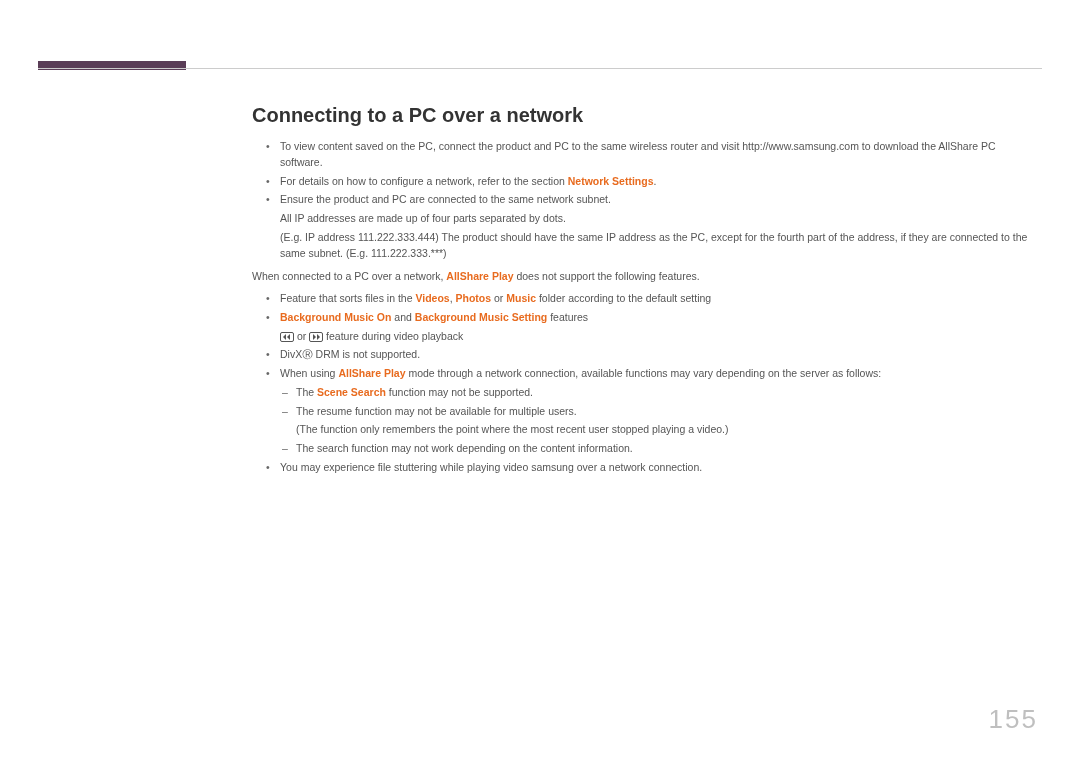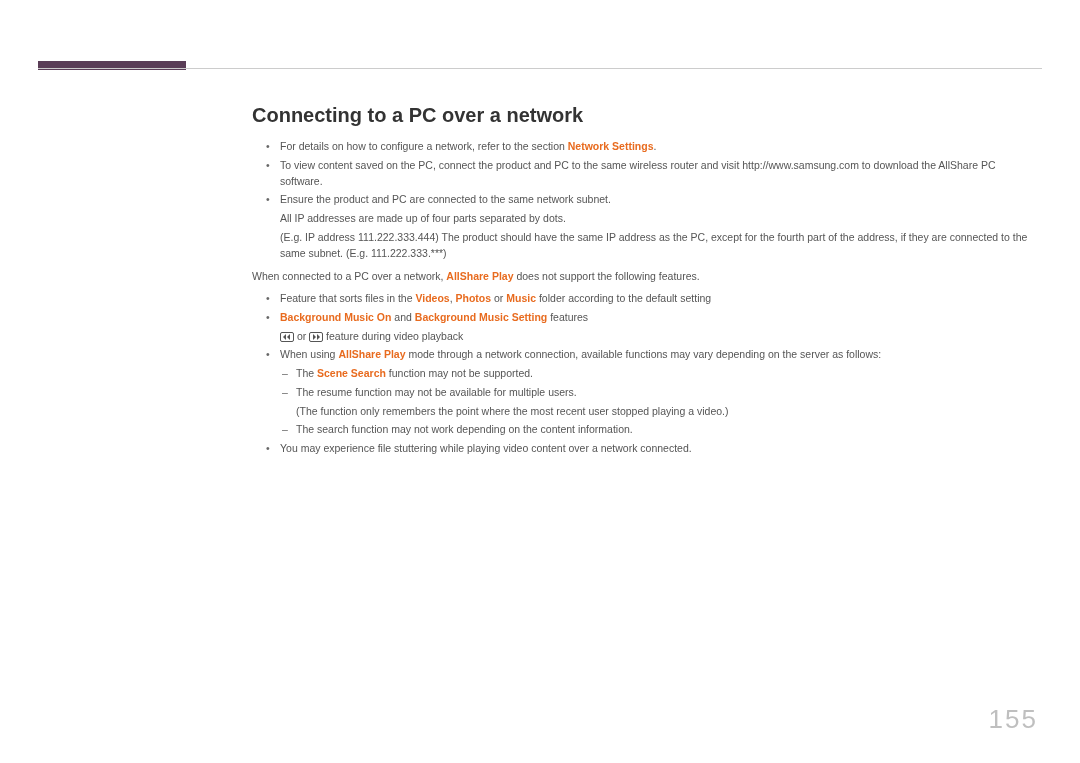"For details on how to" li { order: before "To view content saved on" -> after "To view content saved on" }
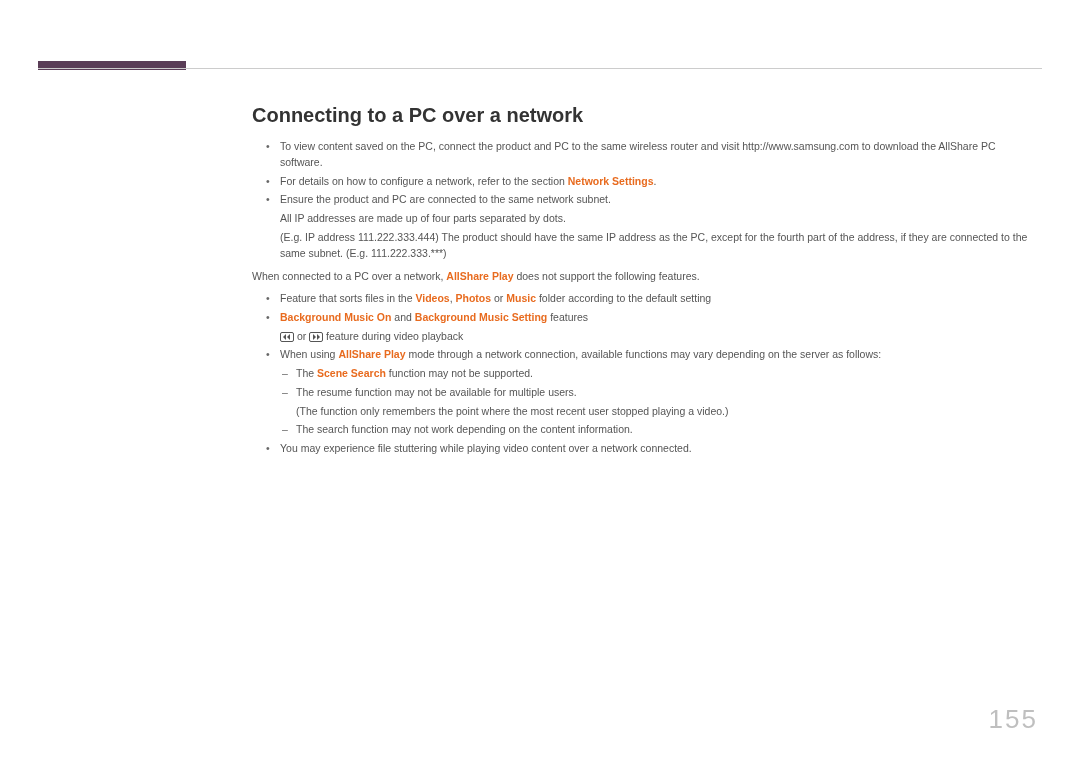"DivXⓇ DRM is not supported." li { html: none -> <li>DivXⓇ DRM is not supported.</li> }
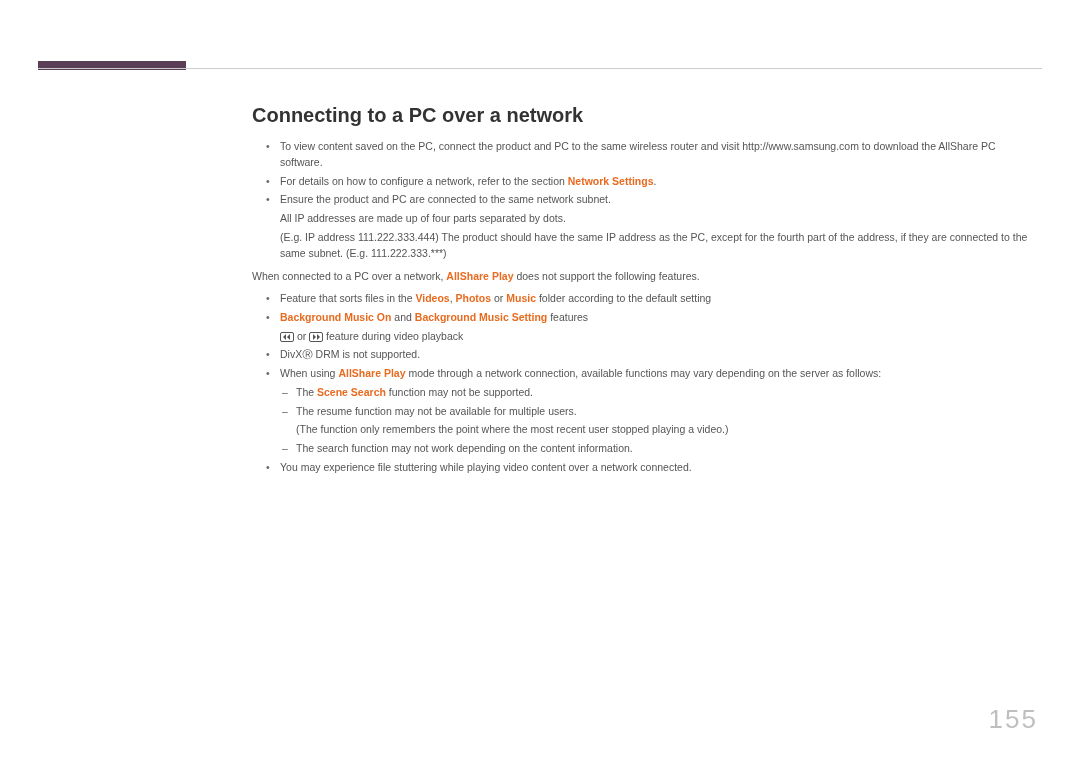"You may experience file stuttering" li { text: content over a network connected -> samsung over a network connection }
